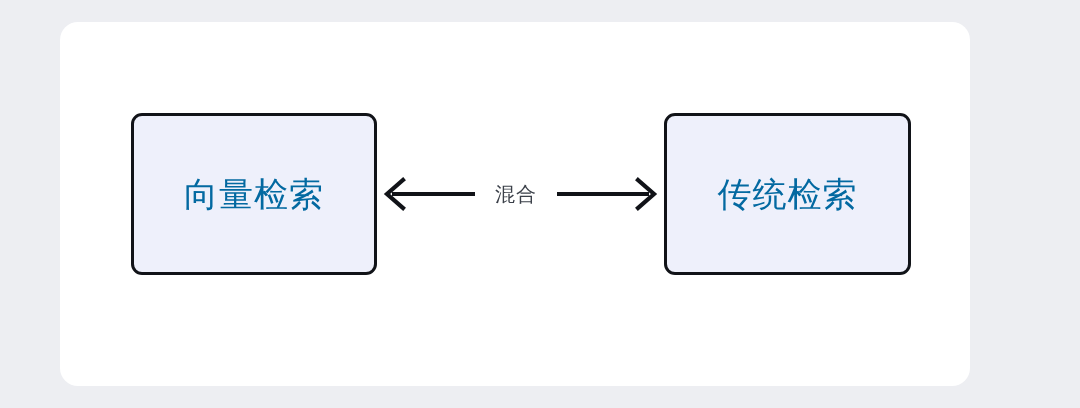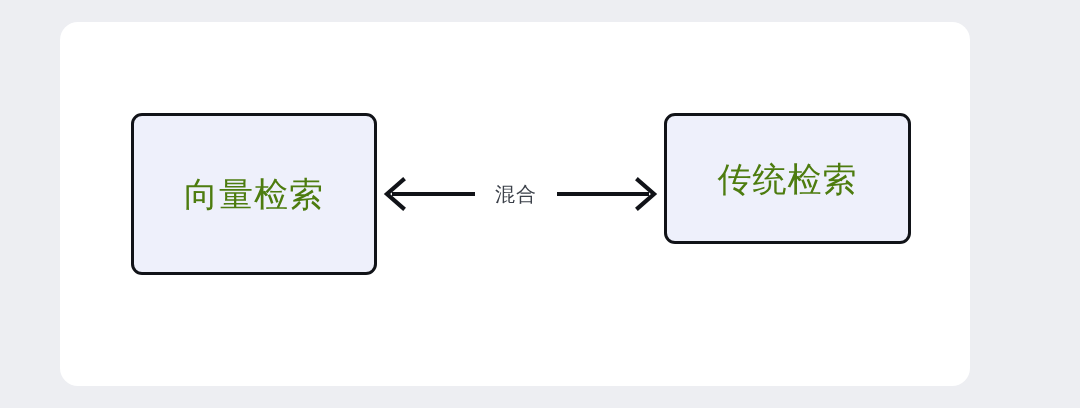"向量检索" .node-label { color: #4d7c0f -> #0369a1 }
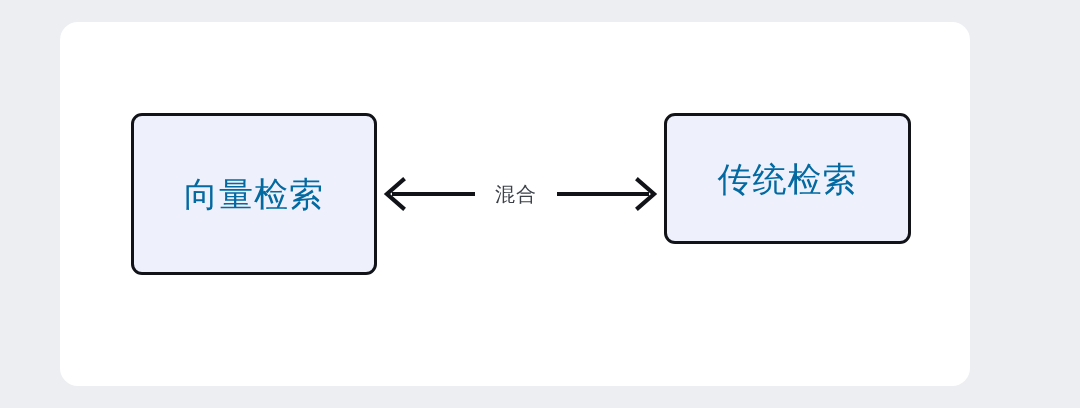"传统检索" #node-traditional-retrieval { height: 131px -> 162px }
